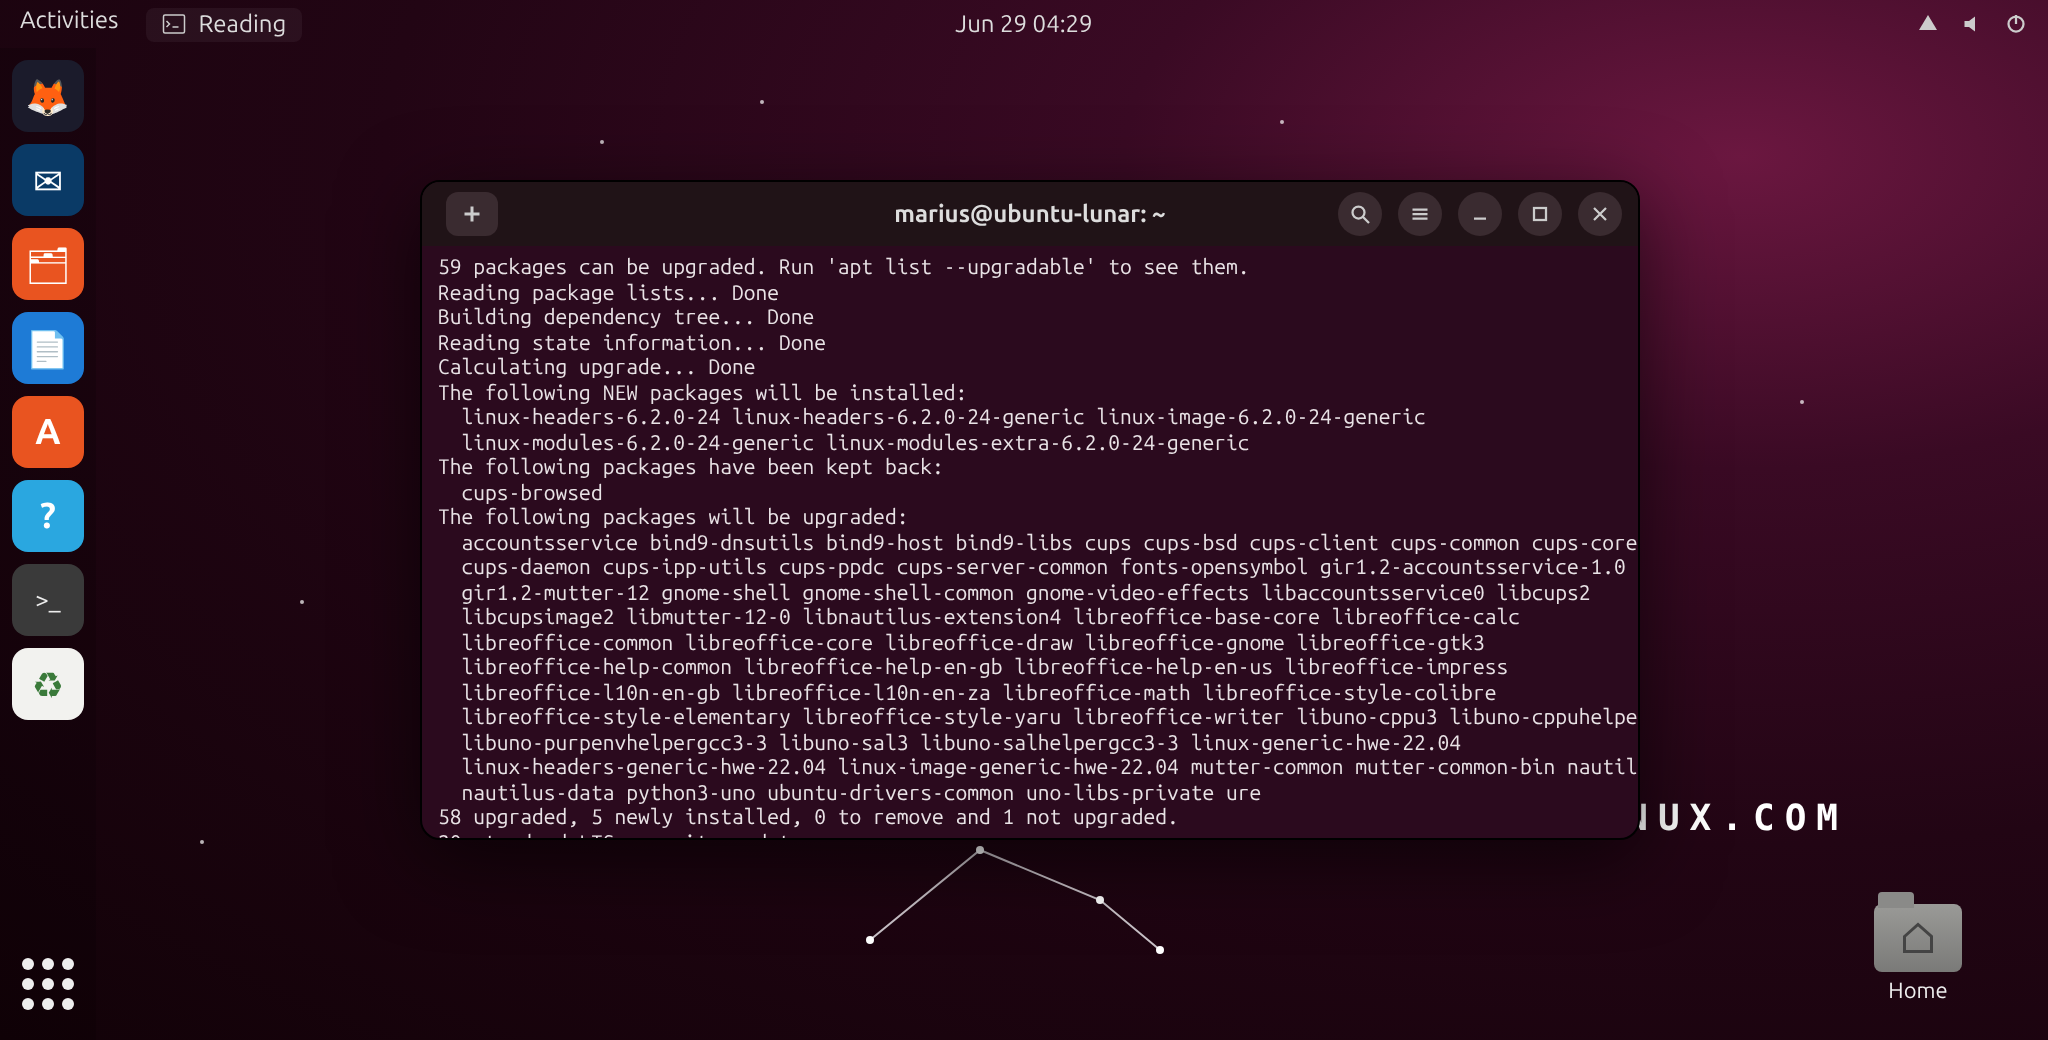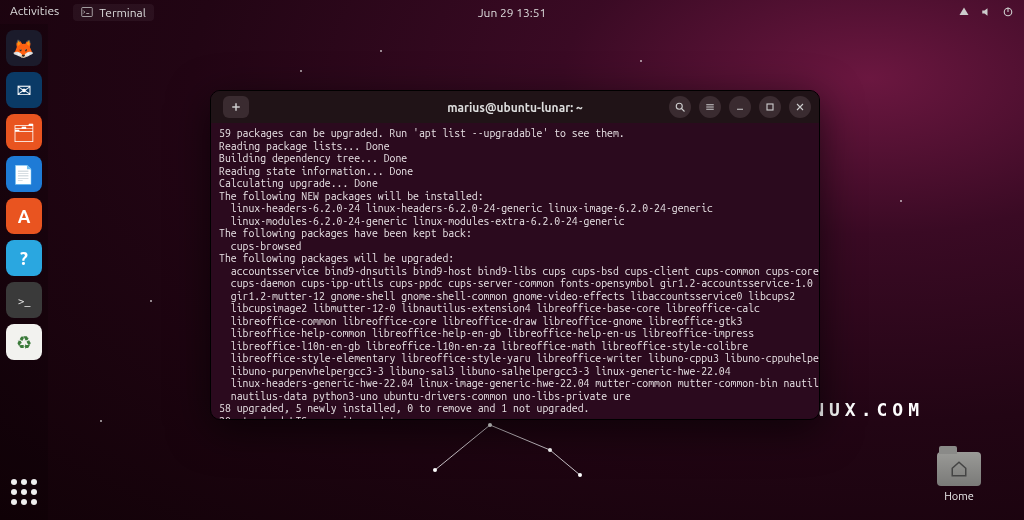"Terminal" span { text: Terminal -> Reading }
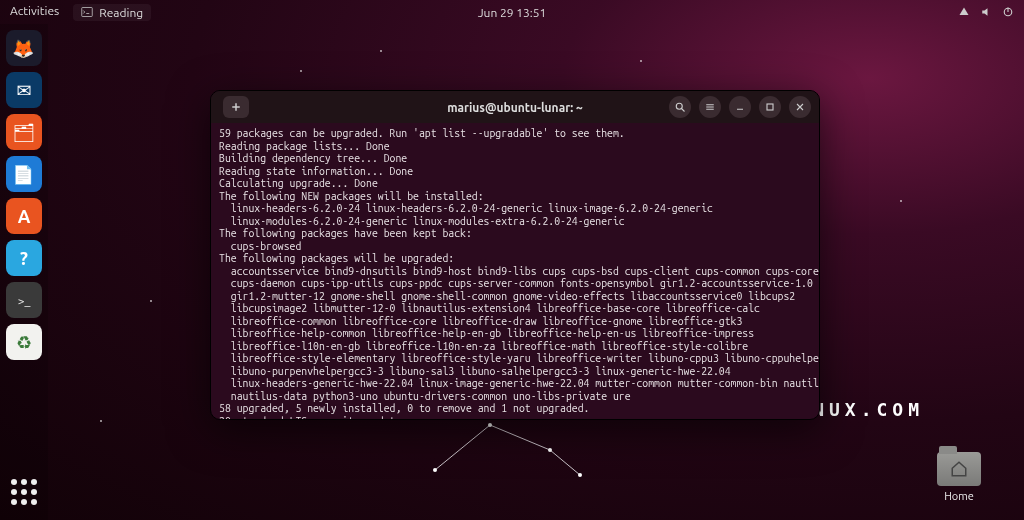"Jun 29 13:51" div.center { text: 13:51 -> 04:29 }
